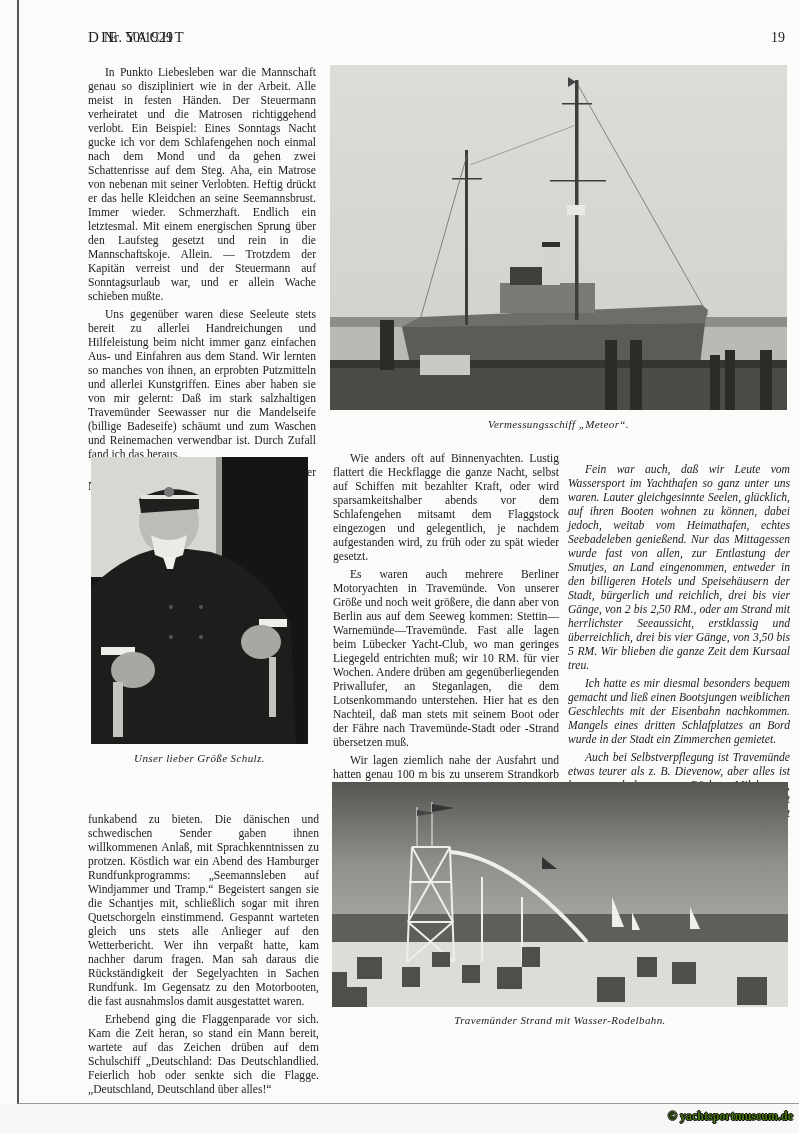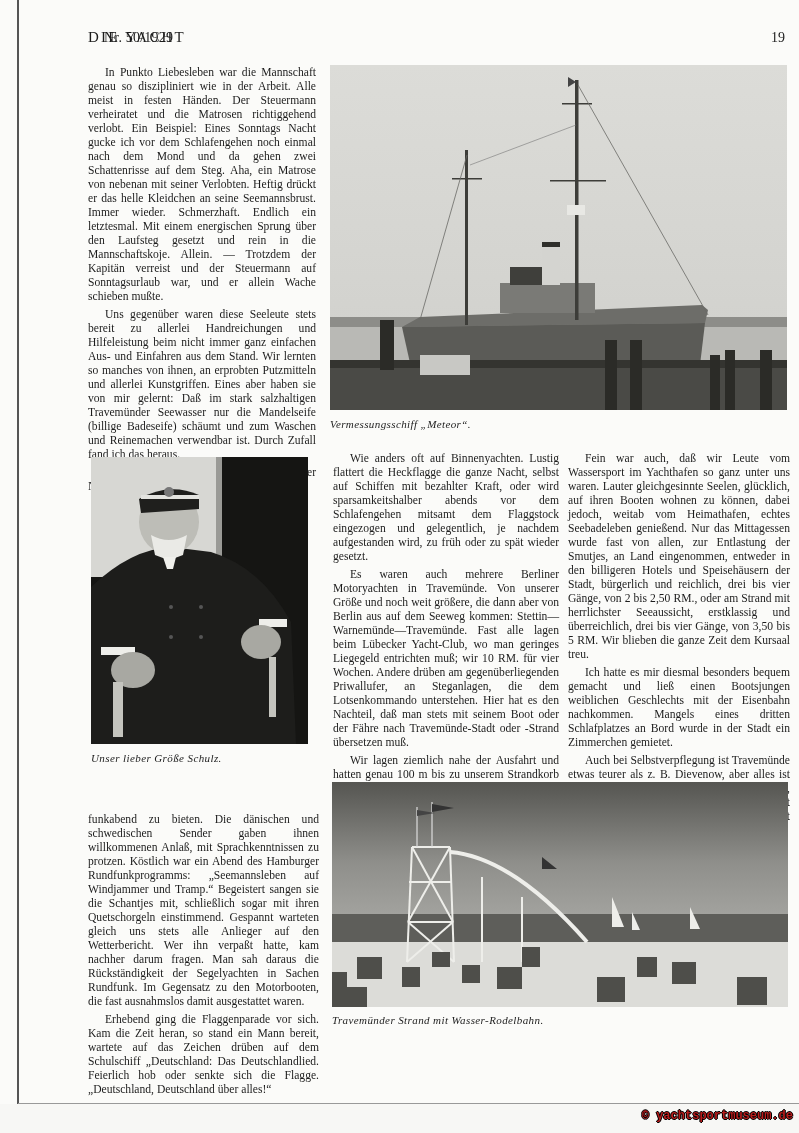"Vermessungsschiff „Meteor“." .caption { text-align: left -> center }
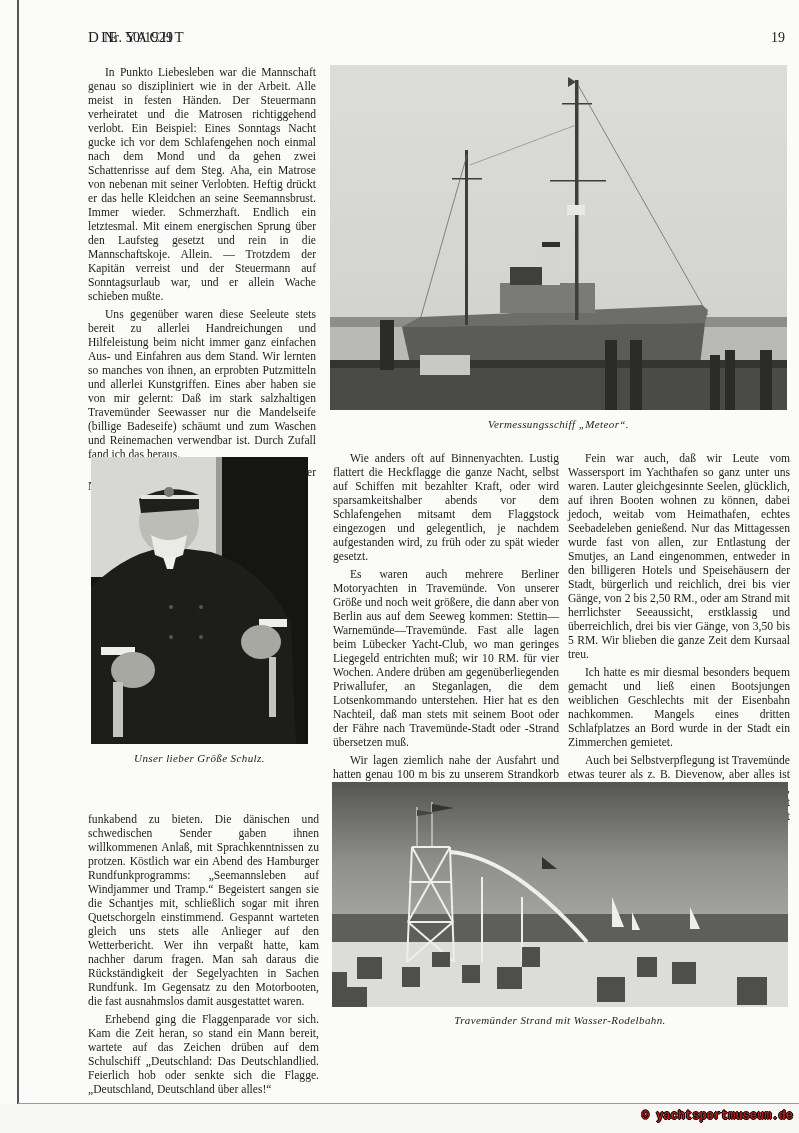"Fein war auch, daß wir" div.col { font-style: none -> italic; top: 452px -> 463px }
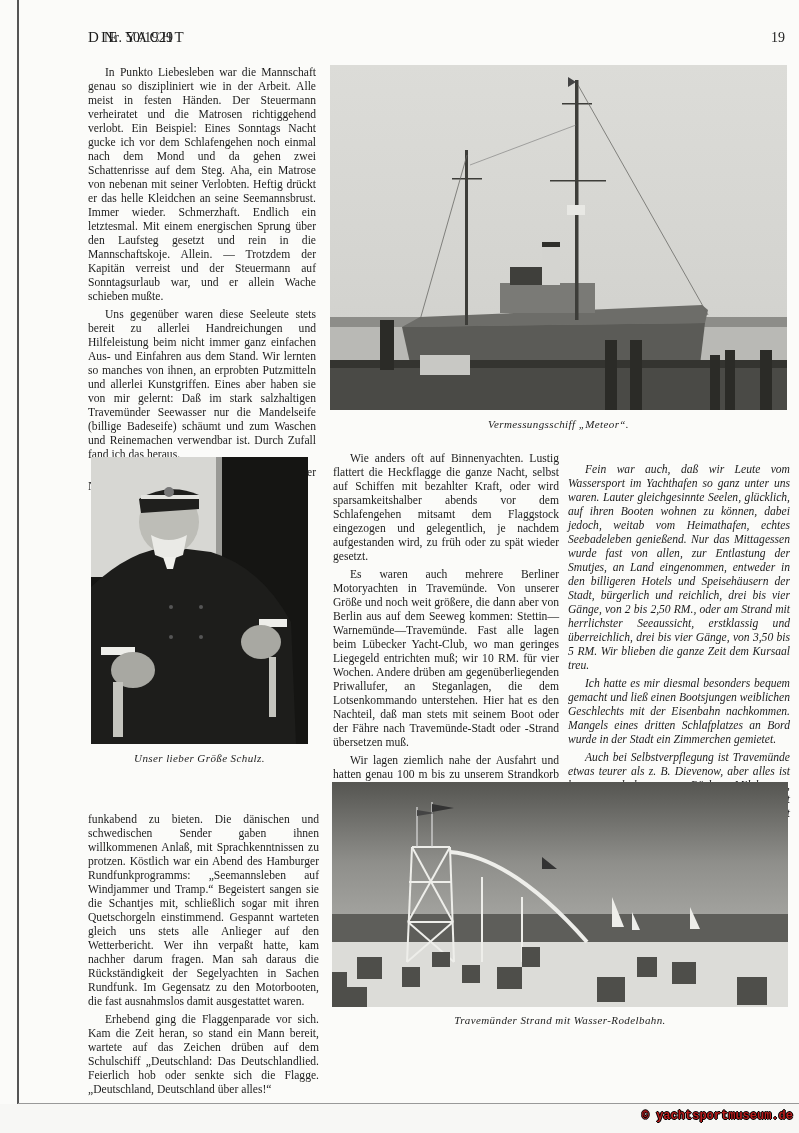"© yachtsportmuseum.de" .watermark { color: #b91c1c -> #4d7c0f; font-family: Liberation Mono, monospace -> Liberation Serif, serif }
